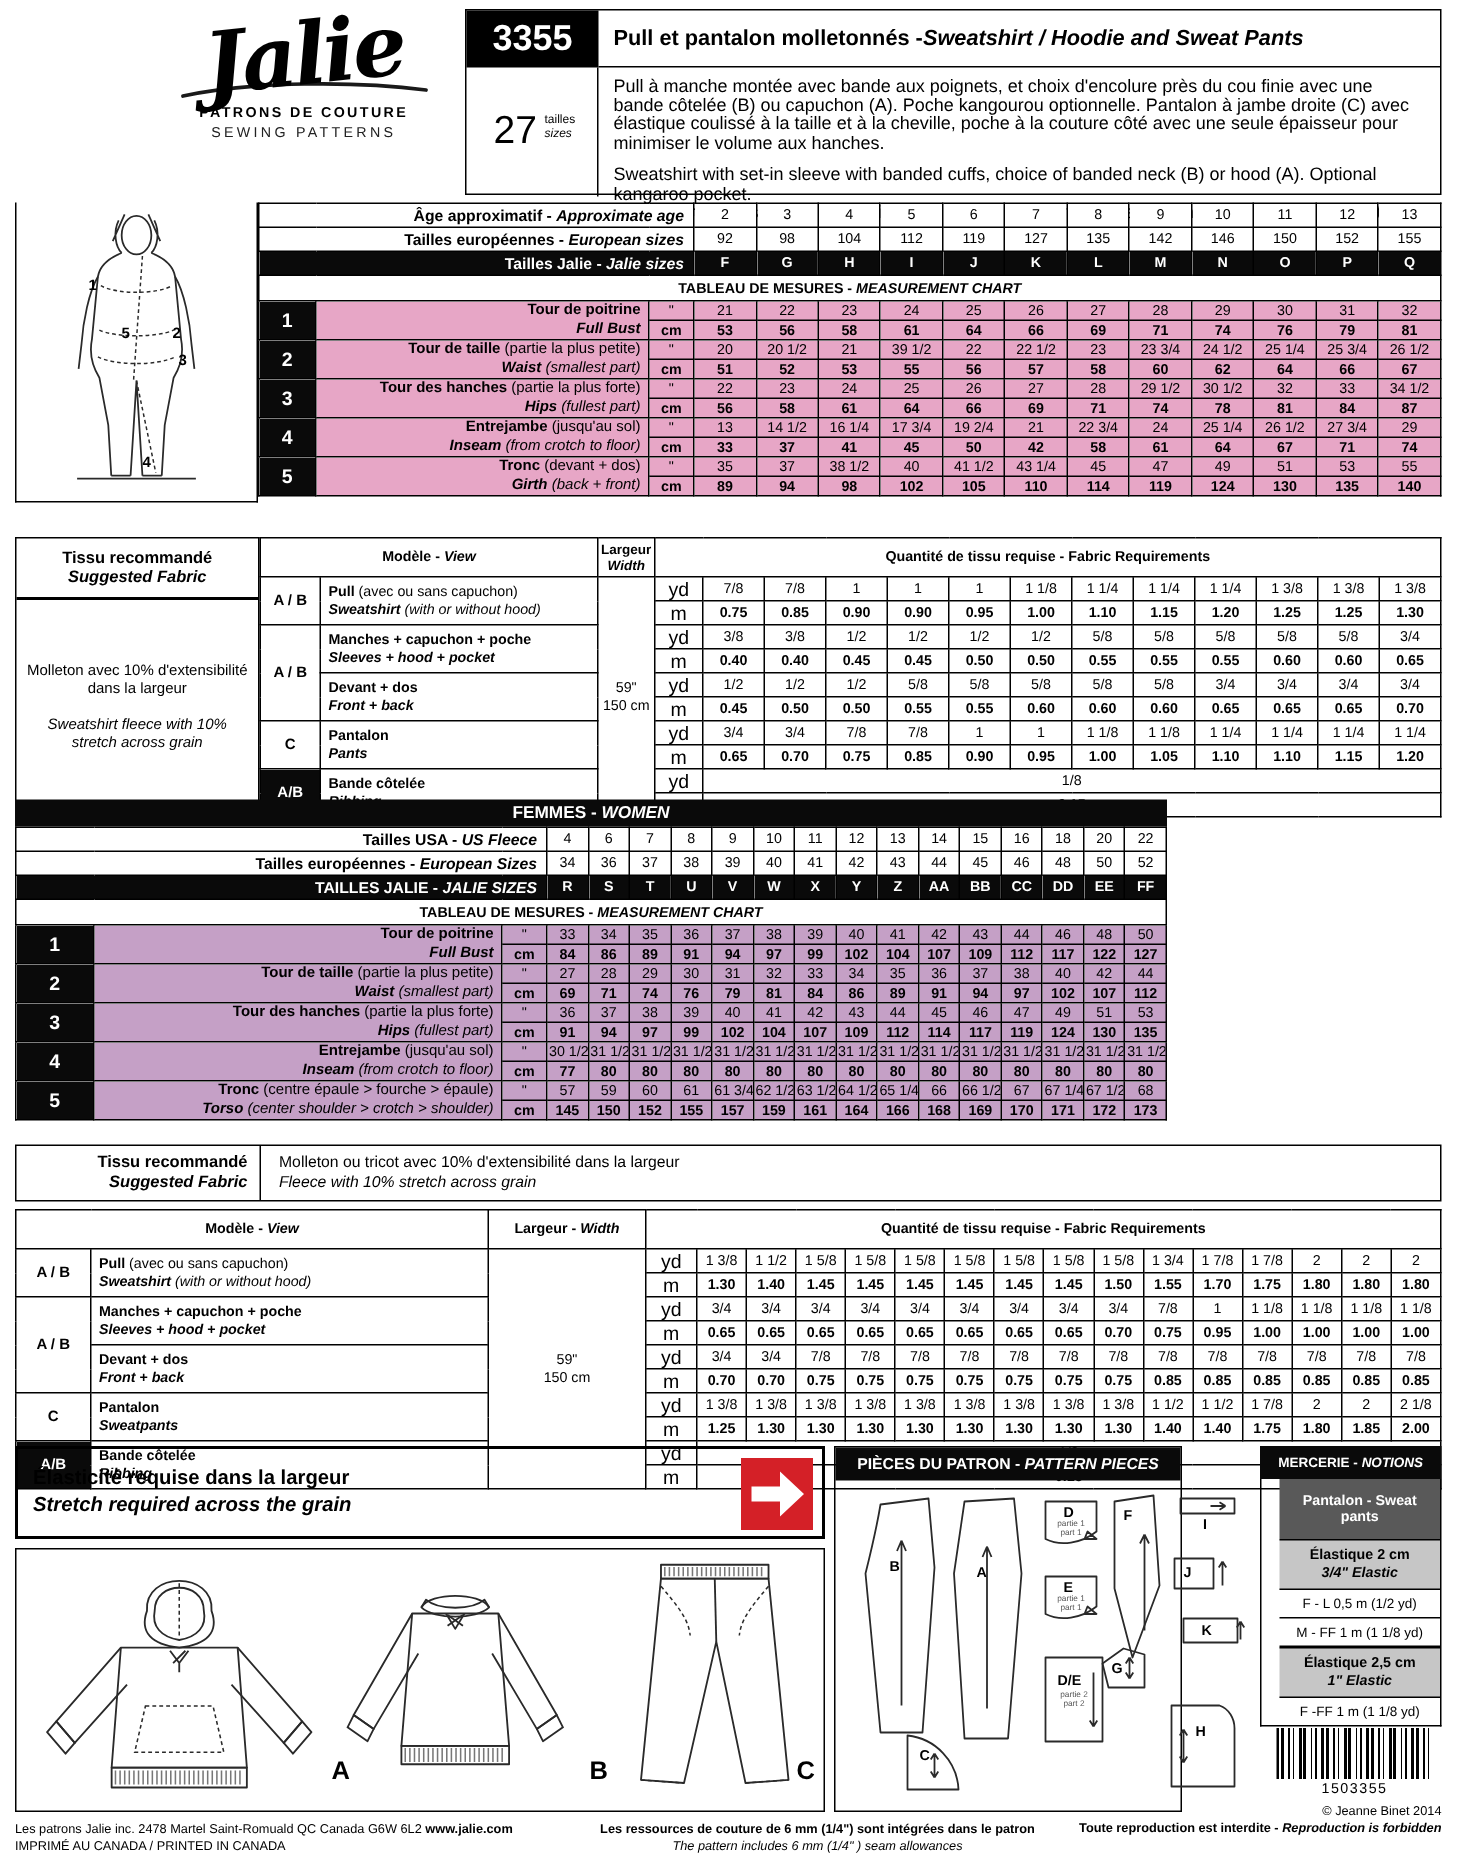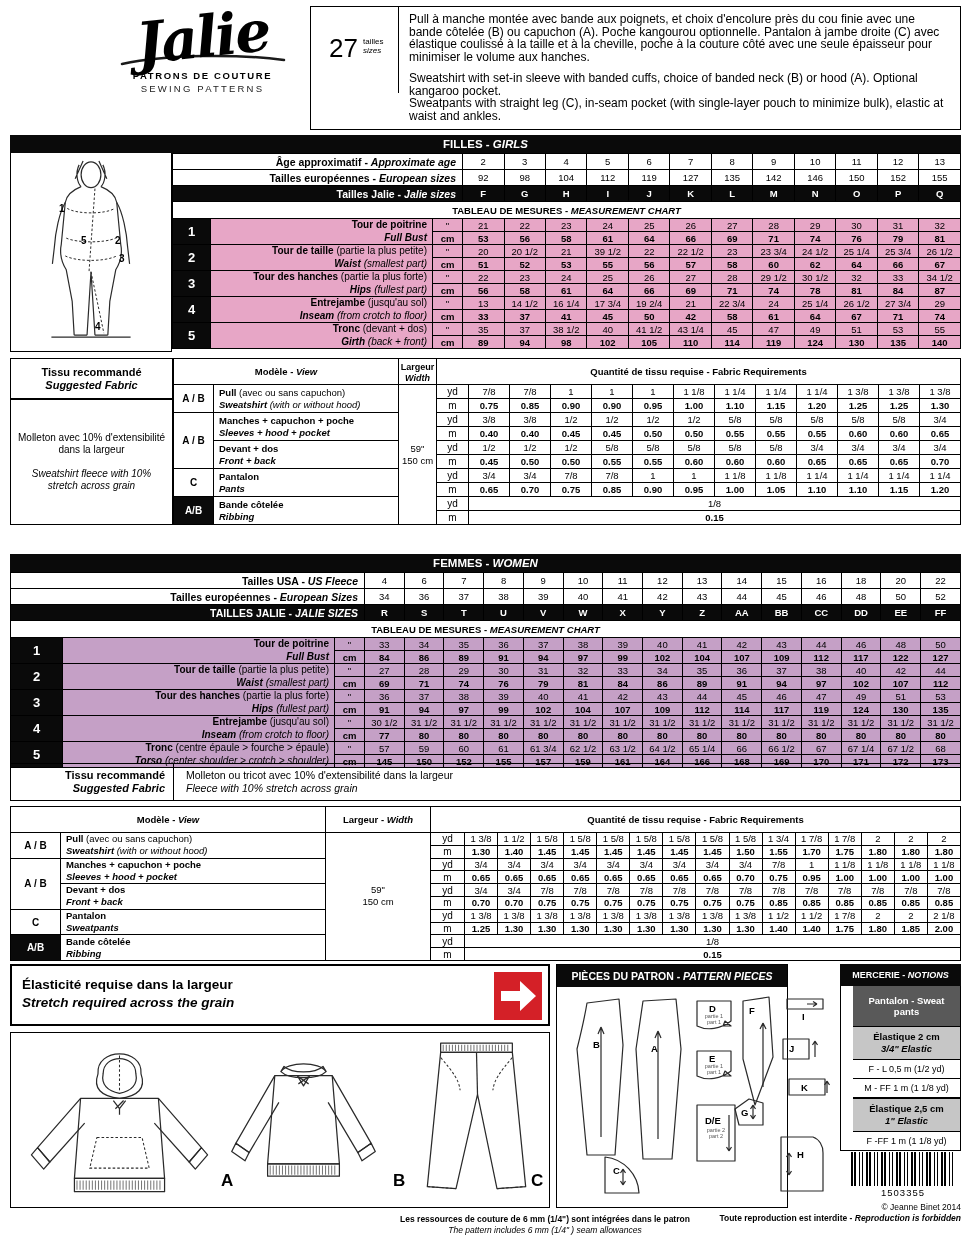"3355" div.info-top { html: none -> <div> <div>3355</div> <div> <span>Pull et pantalon molletonnés - </span> <span>Sweatshirt / Hoodie and Sweat Pants</span> </div> </div> }
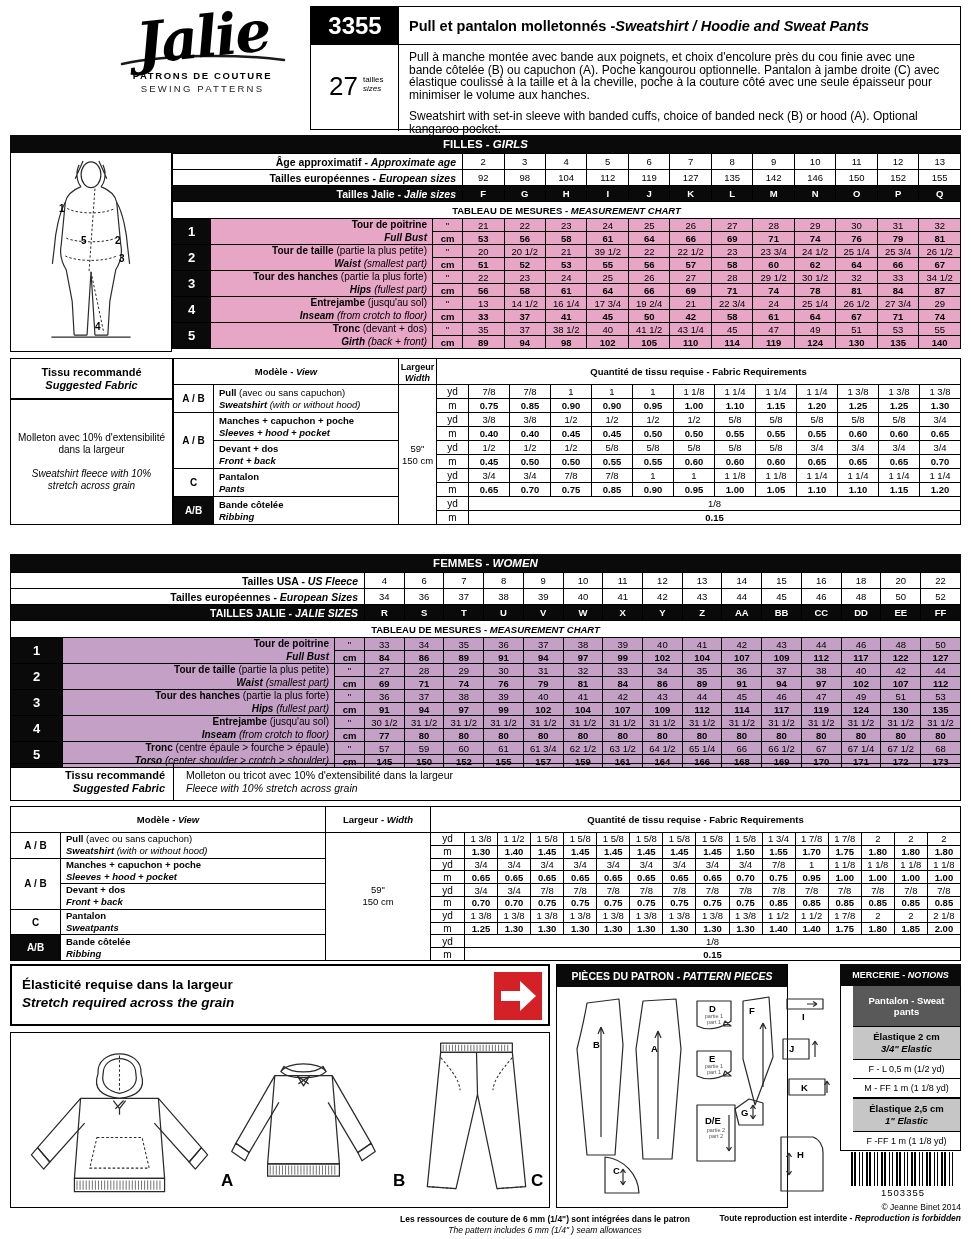"FILLES - GIRLS" div.black-bar { html: <div> <span>FILLES - </span><span>GIRLS</span> </div> -> none }
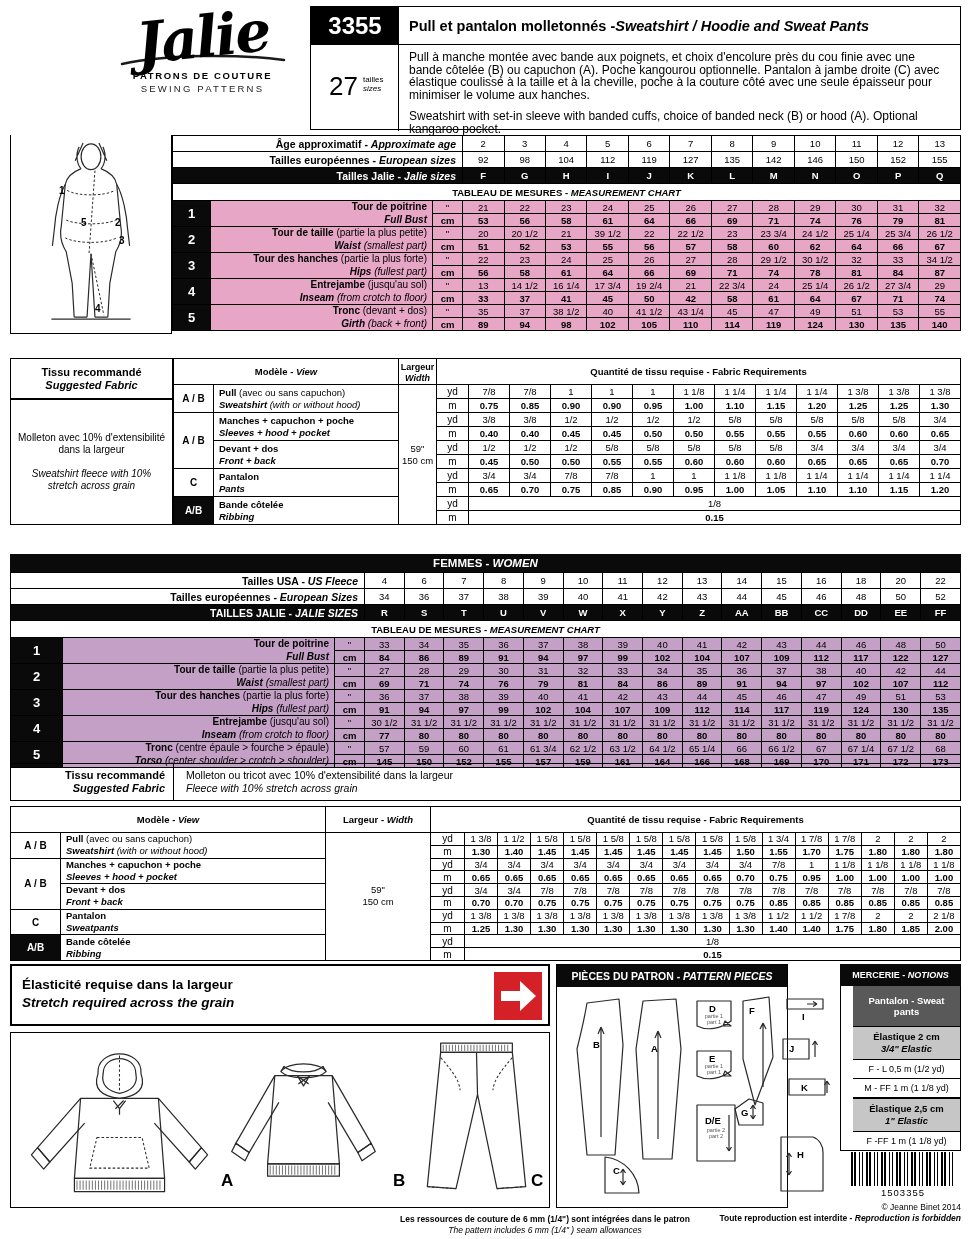"yd" .frow td.funit { font-size: 10px -> 13px }
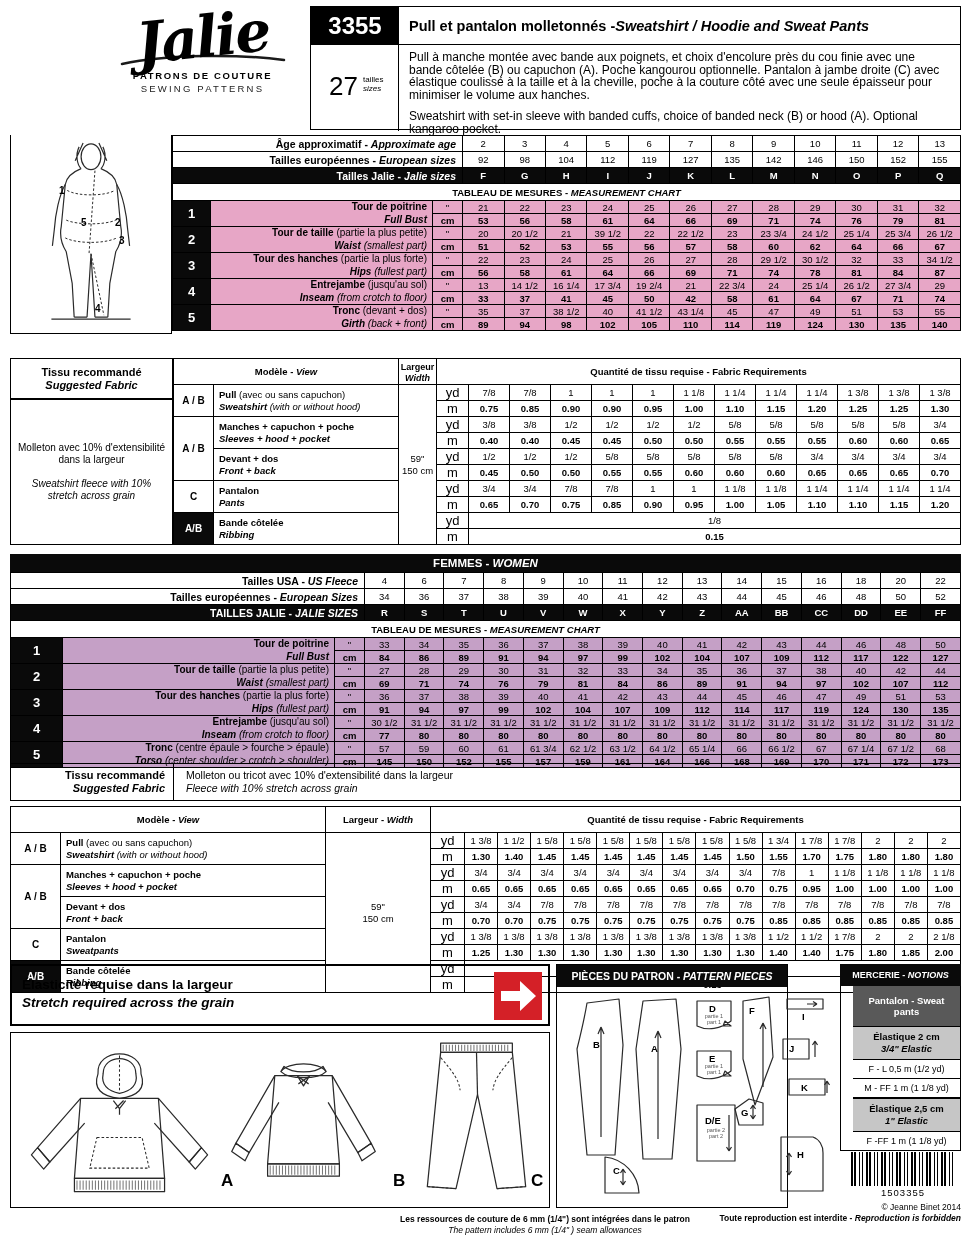"FEMMES - WOMEN" .sec-women { margin-top: 21px -> none; width: 951px -> 768px }
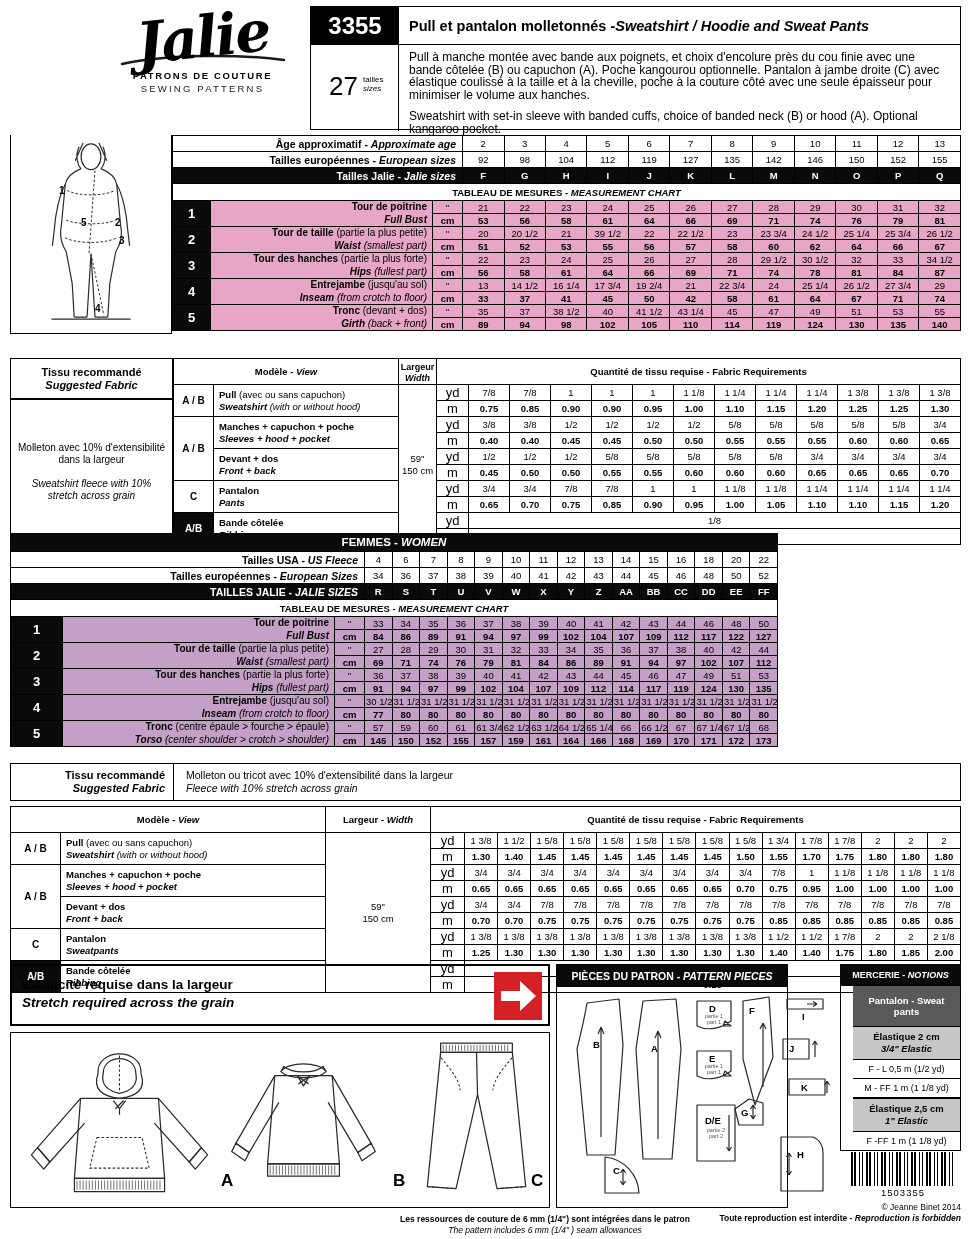"Les patrons Jalie inc. 2478" div.foot-left { html: none -> <div> <div><span>Les patrons Jalie inc. 2478 Martel Saint-Romuald QC Canada G6W 6L2 </span><span>www.jalie.com</span></div> <div>IMPRIMÉ AU CANADA / PRINTED IN CANADA</div> </div> }
